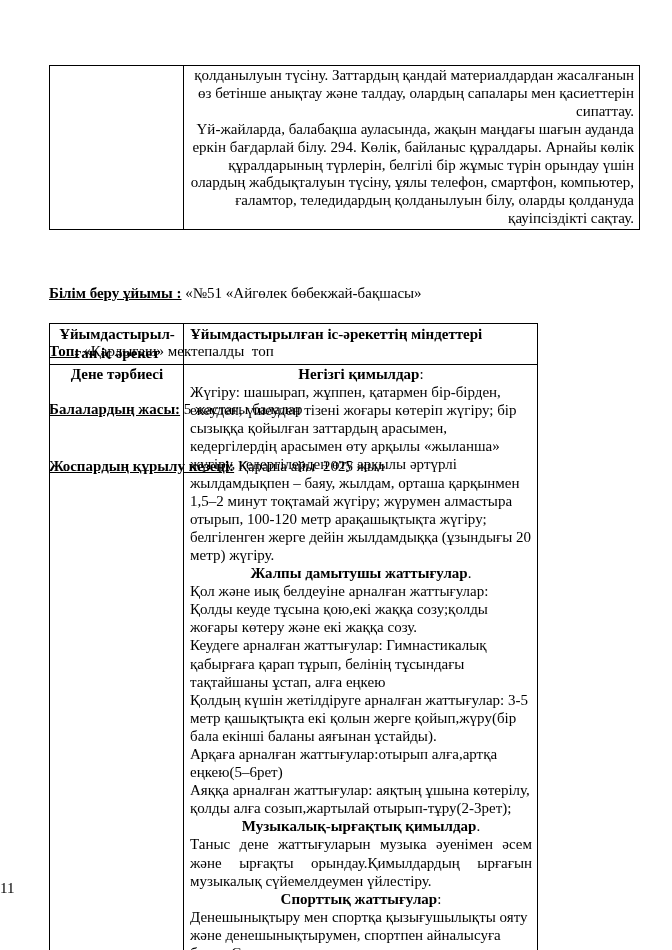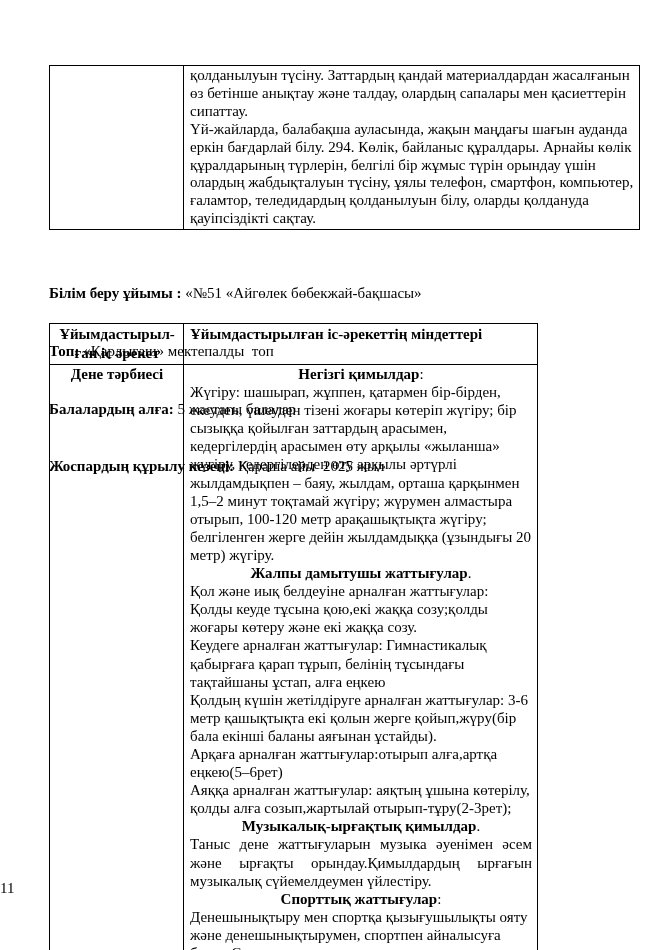"қолданылуын түсіну. Заттардың қандай" .top-table { text-align: none -> right }
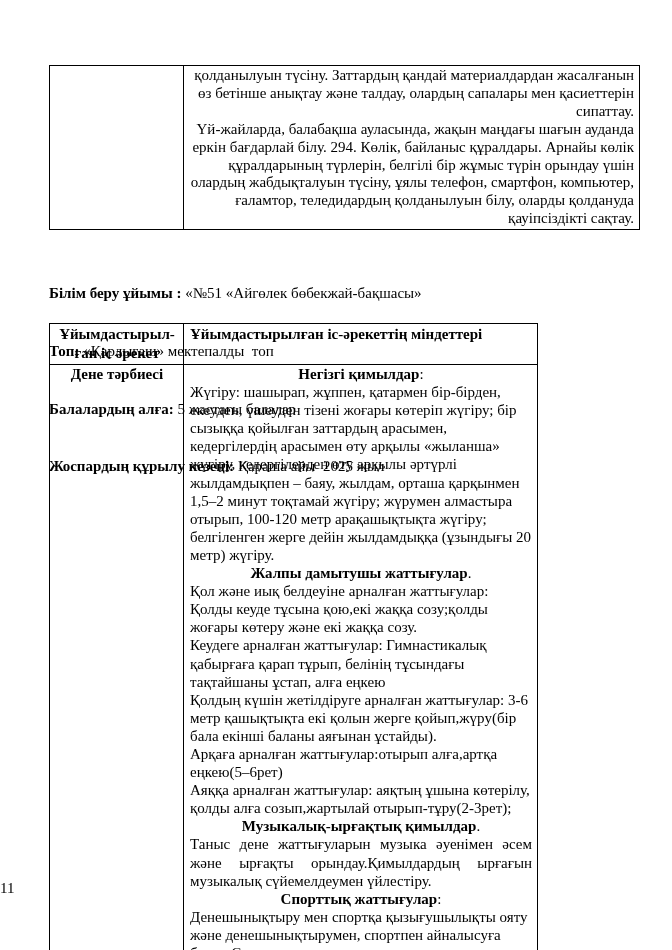"Білім беру ұйымы :" .info-block b { text-decoration: none -> underline }
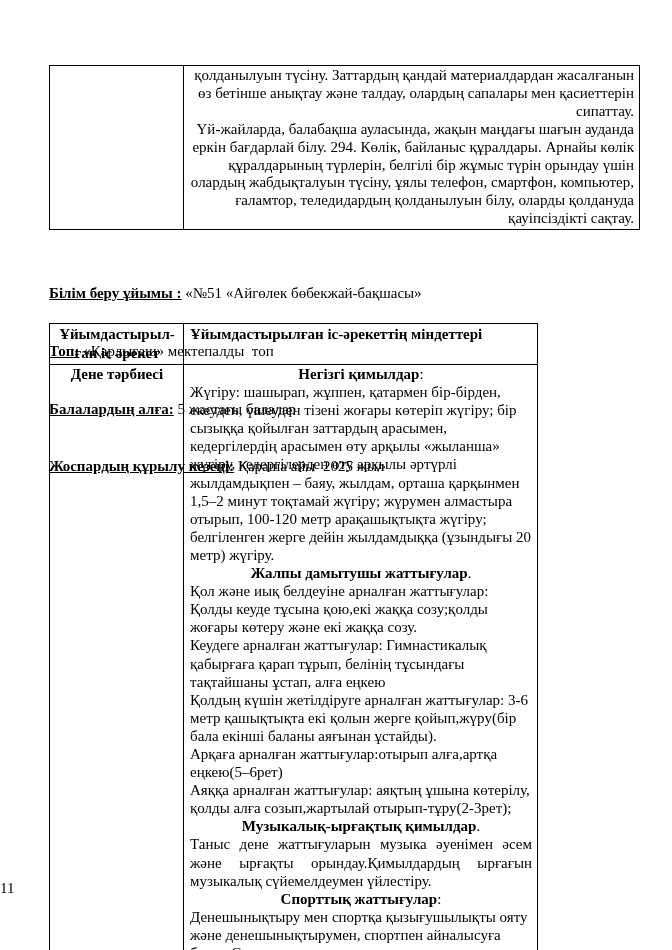"Балалардың алға:" b { text: алға -> жасы }
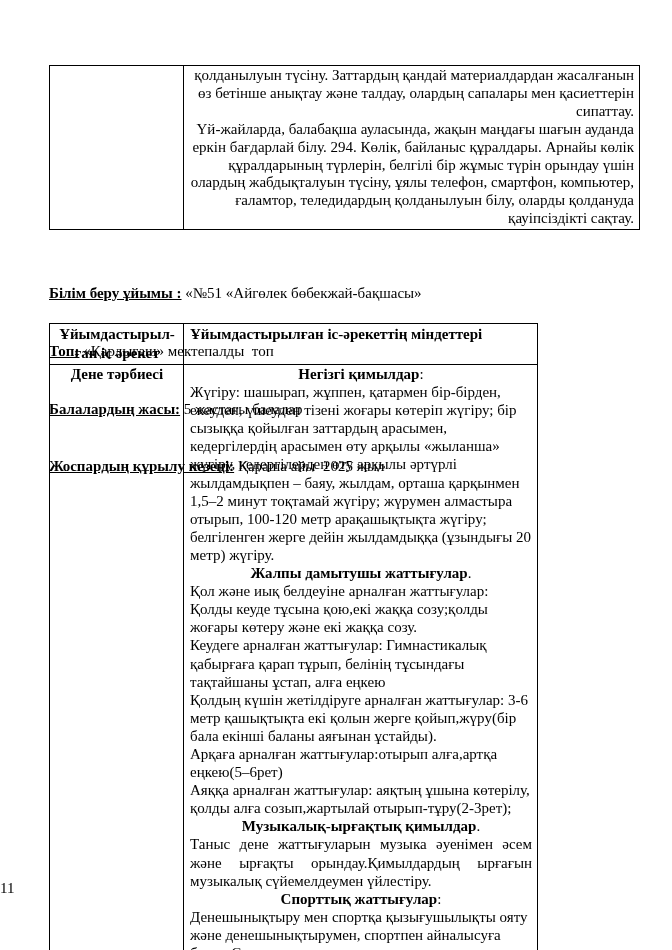"Қолдың күшін жетілдіруге арналған" p { text: 3-6 -> 3-5 }
